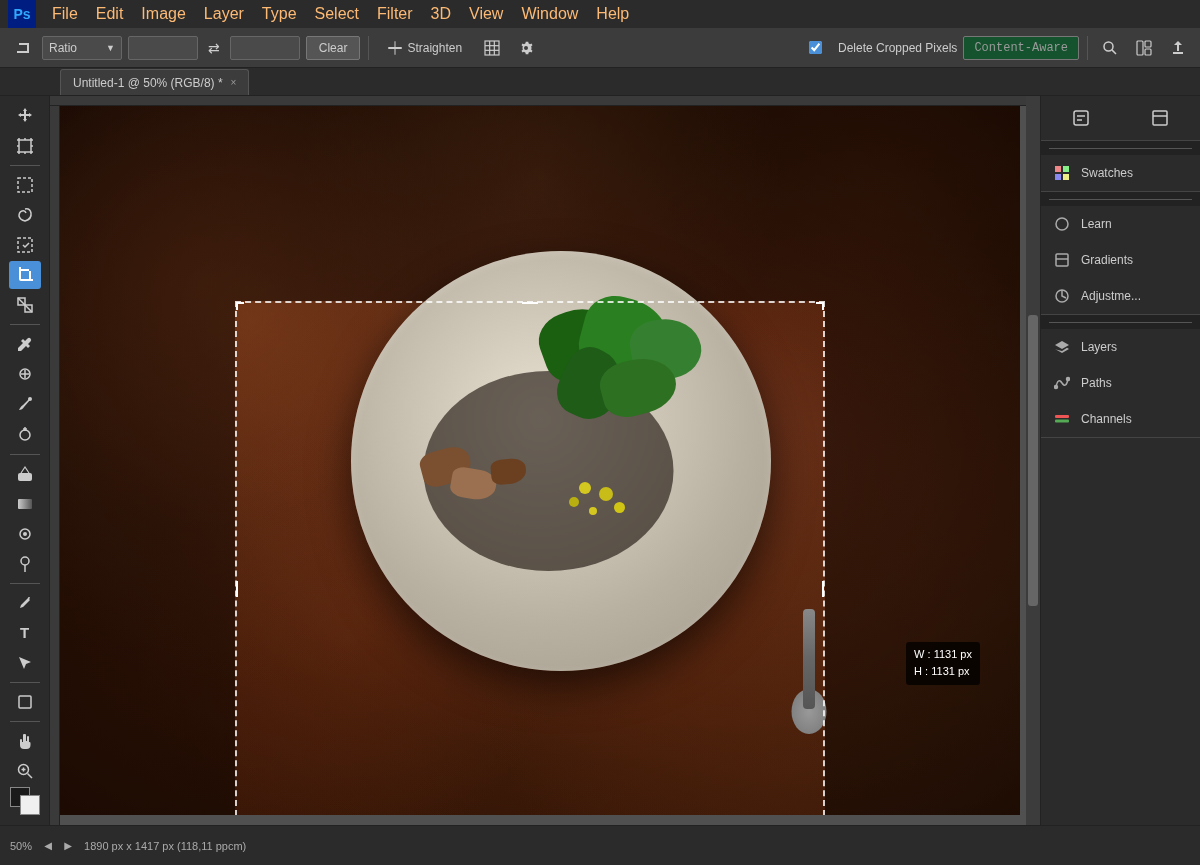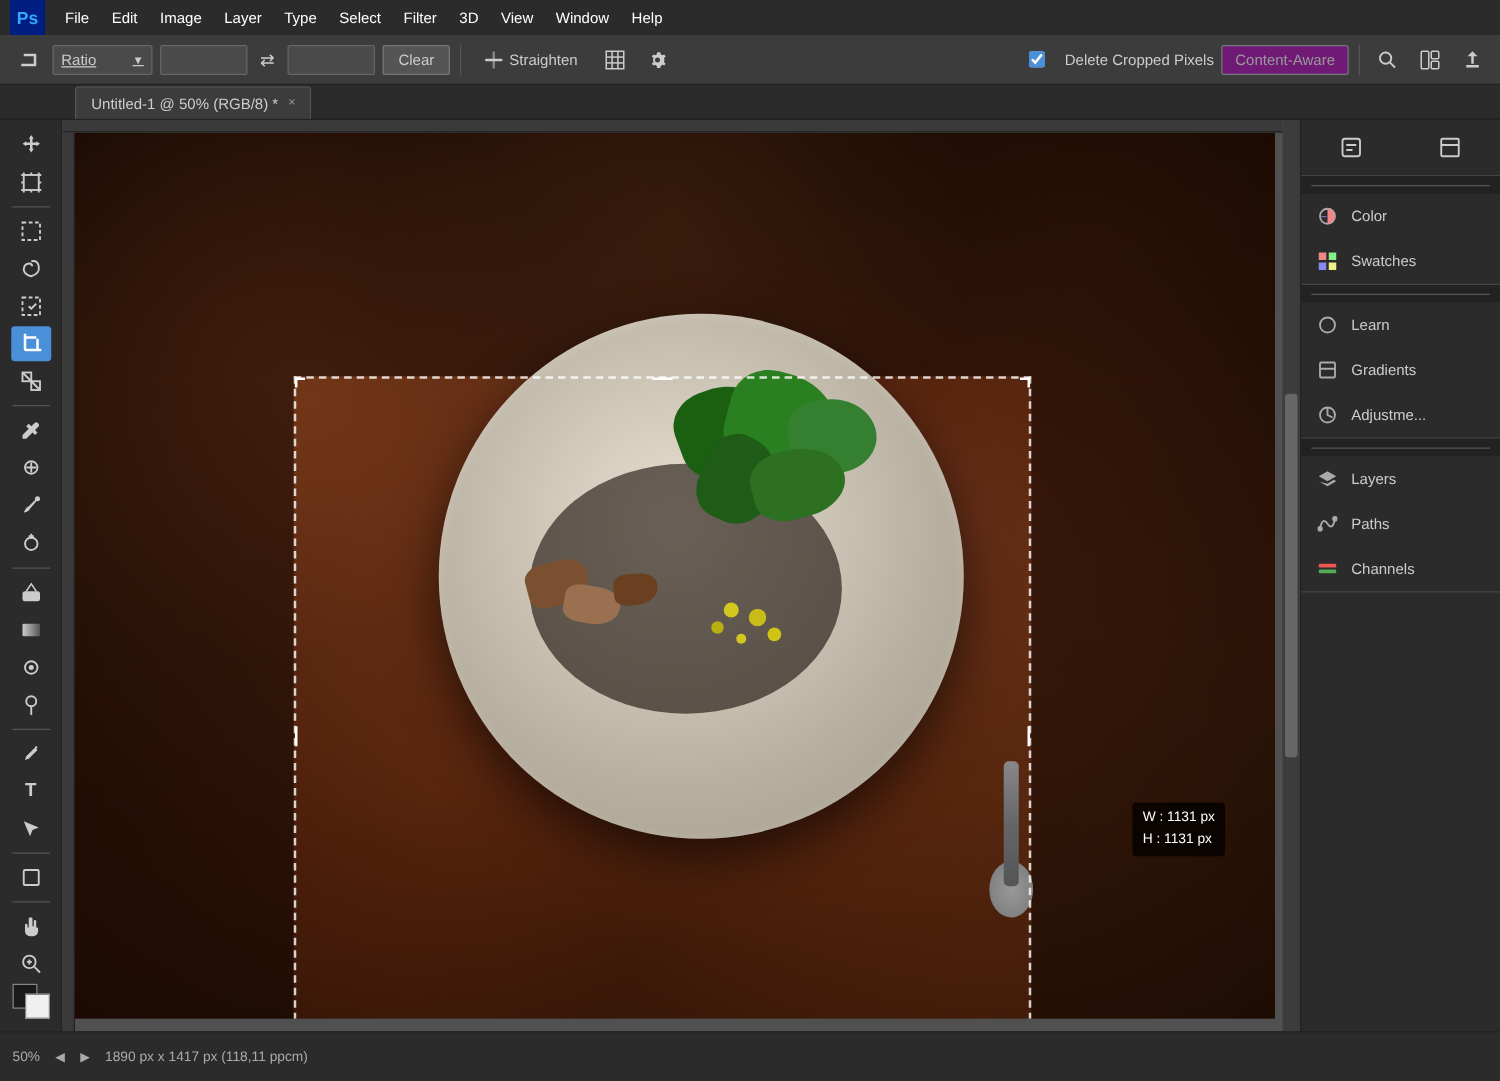"File" .menu-item { color: #ffffff -> #fdba74; font-size: 12px -> 16px }
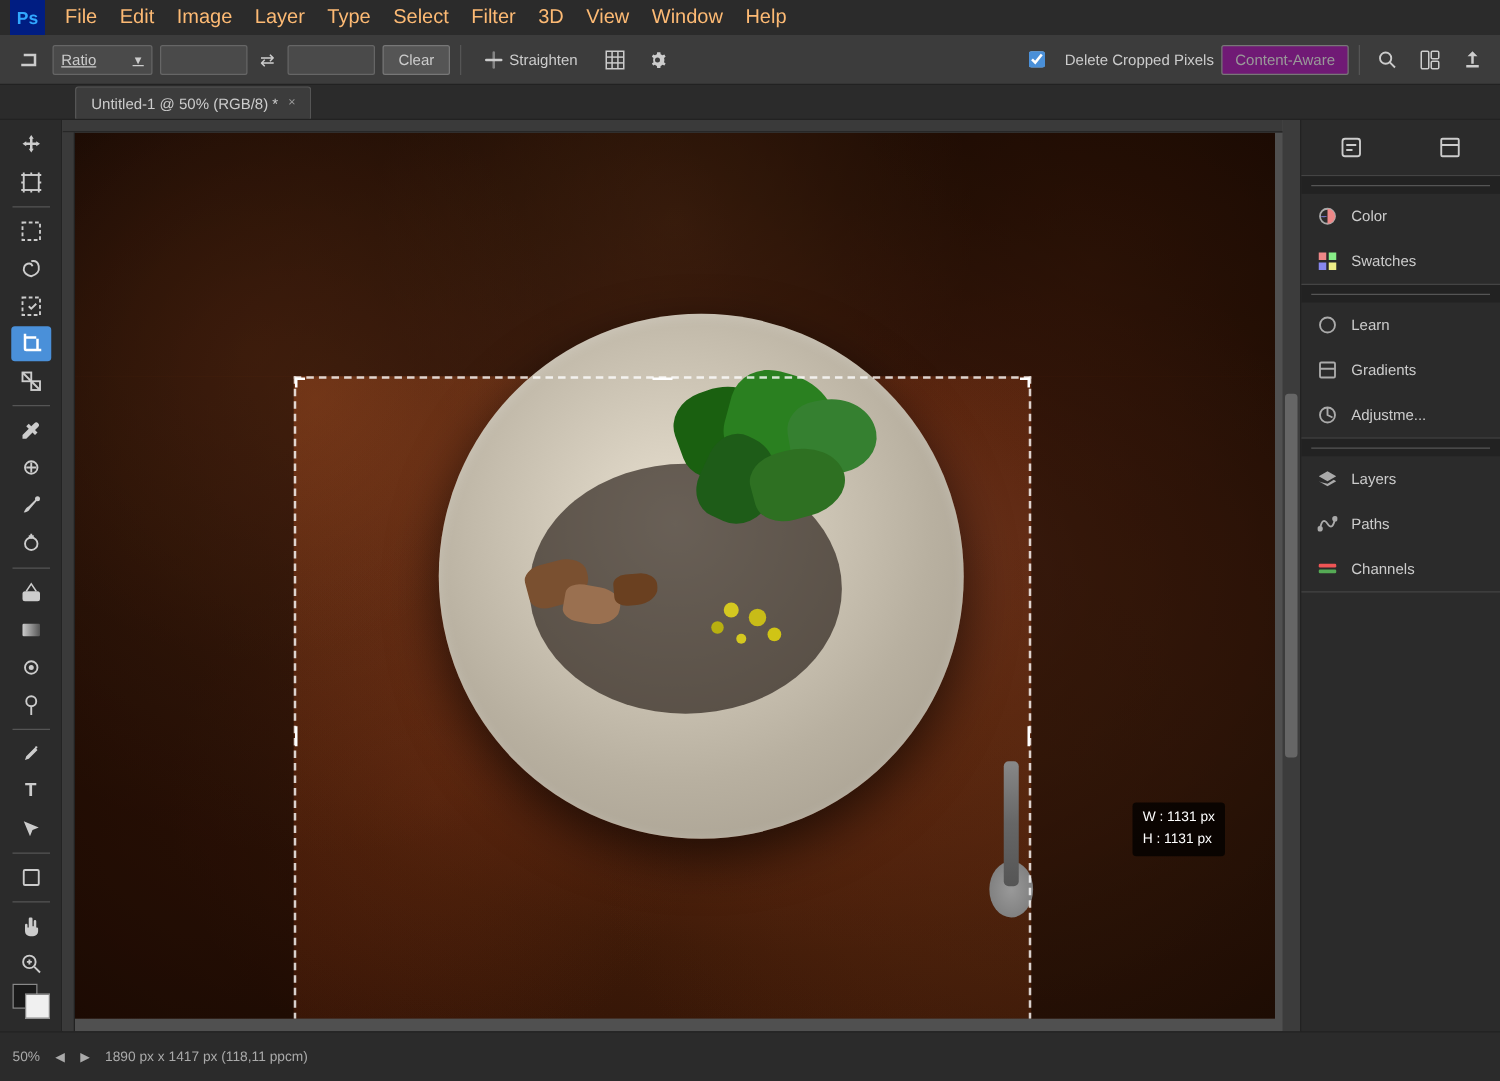"Ratio" .options-dropdown { text-decoration: underline -> none }
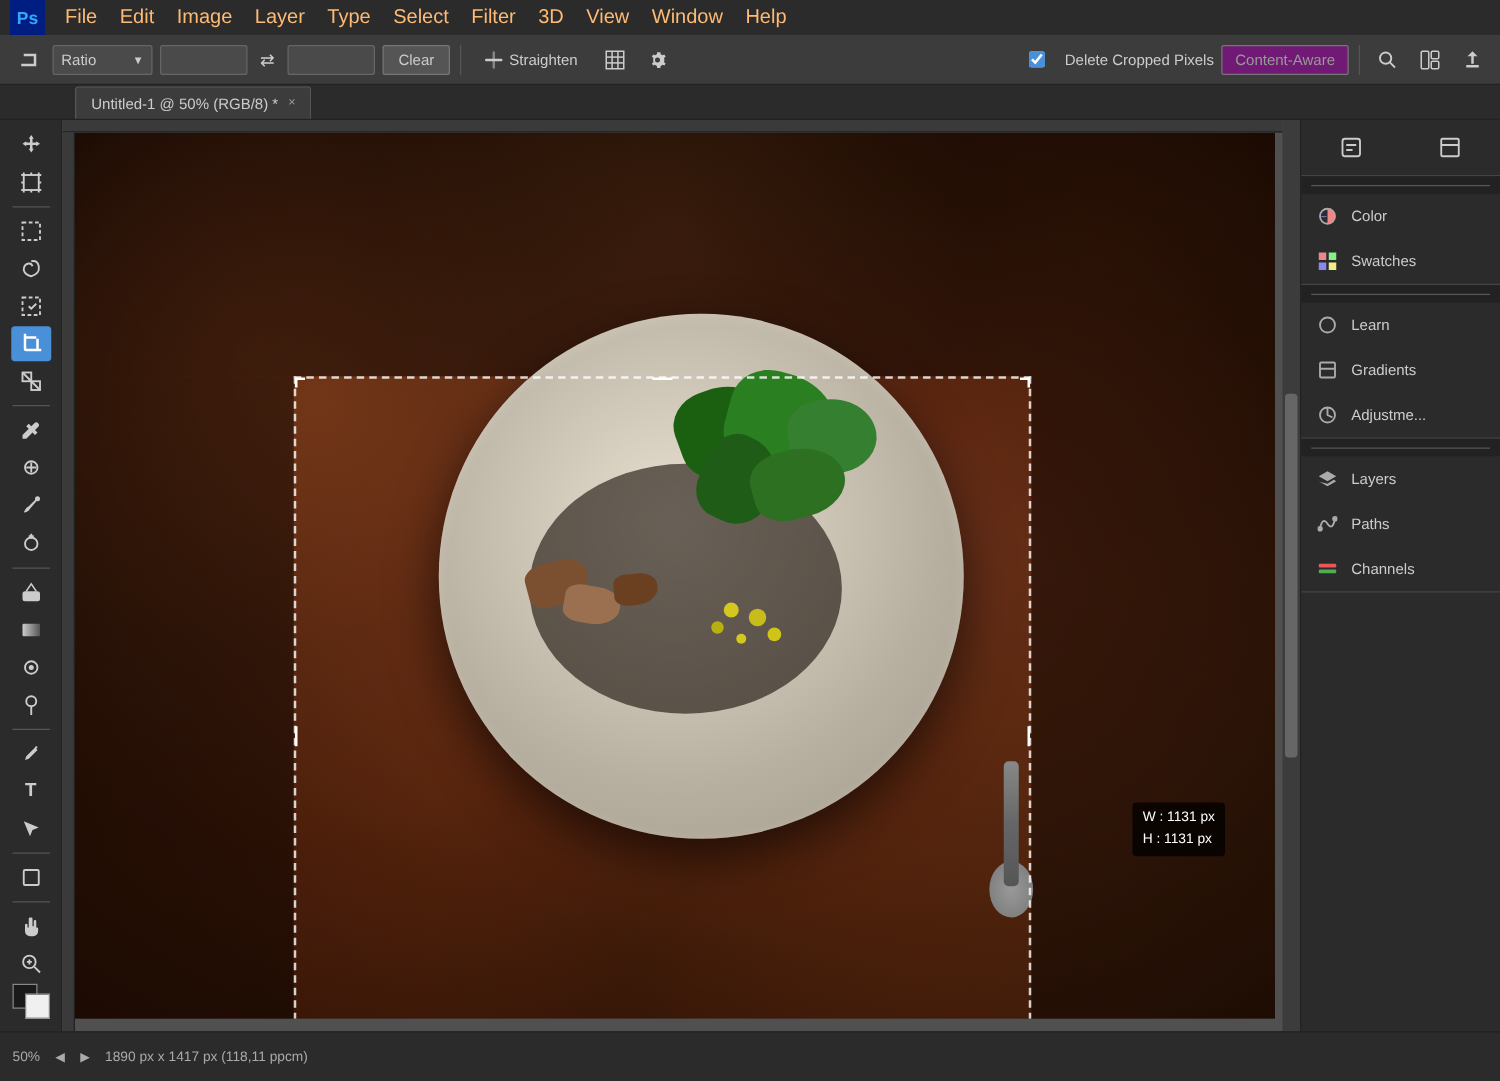"Content-Aware" .content-aware-btn { background: #701a75 -> #14532d; font-family: none -> Liberation Mono, monospace }
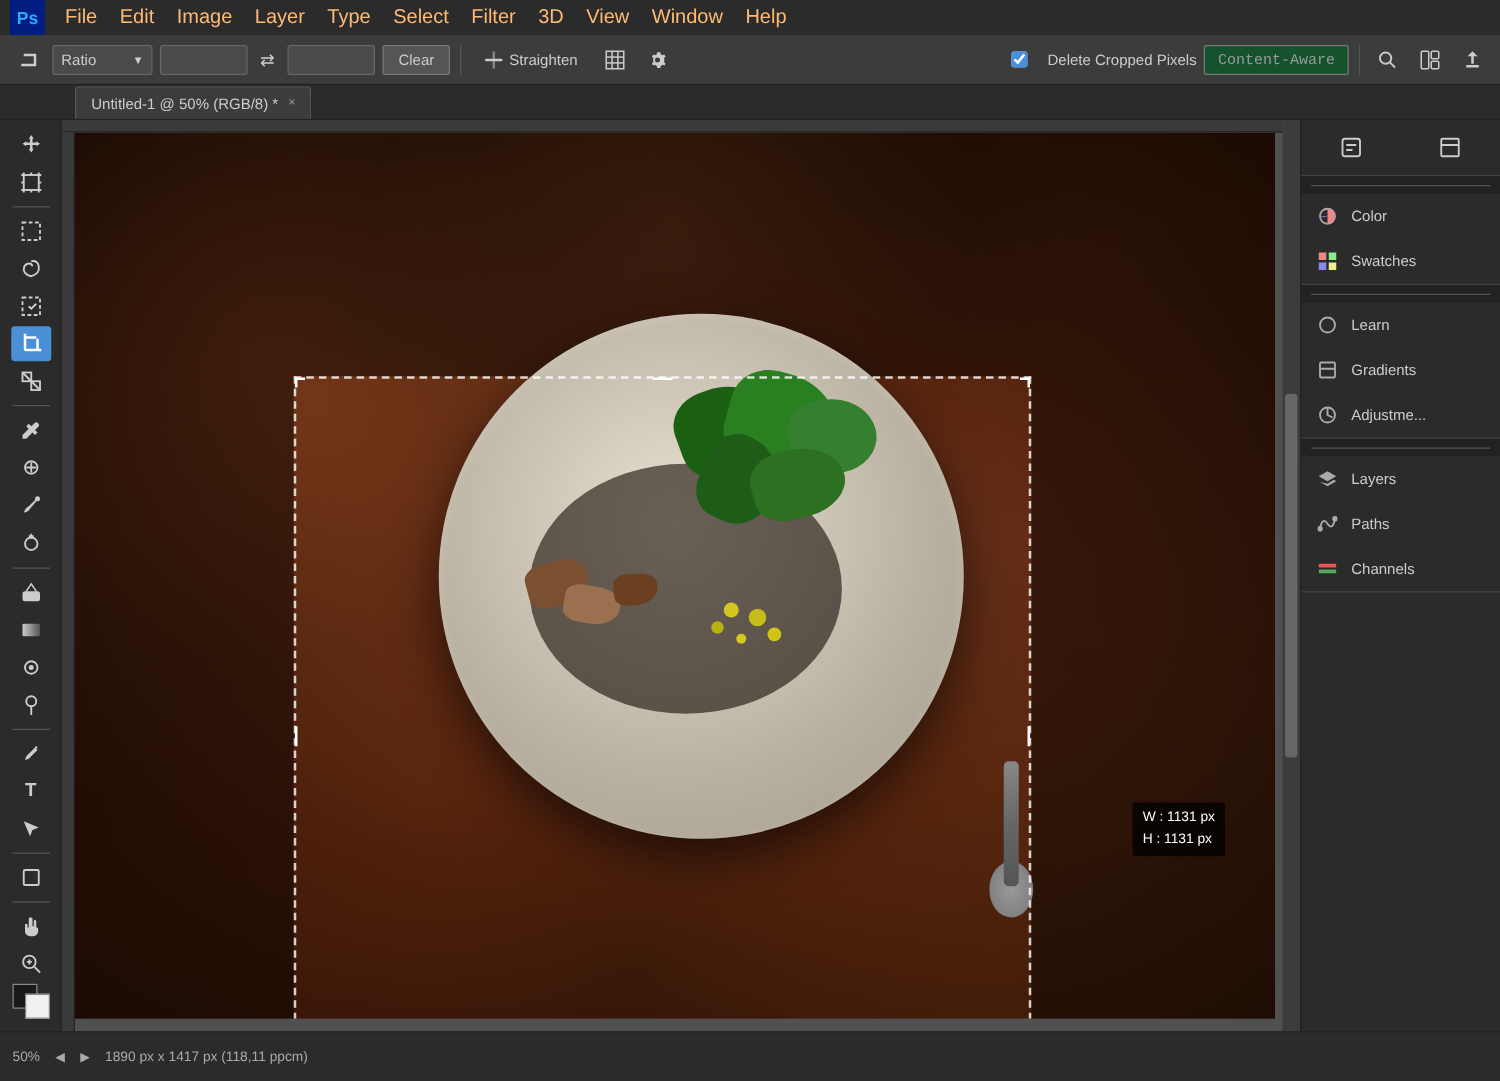"Color" div.panel-item { html: <div> <div> <svg> <circle></circle> <path></path> <path></path> </svg> </div> <span>Color</span> </div> -> none }
